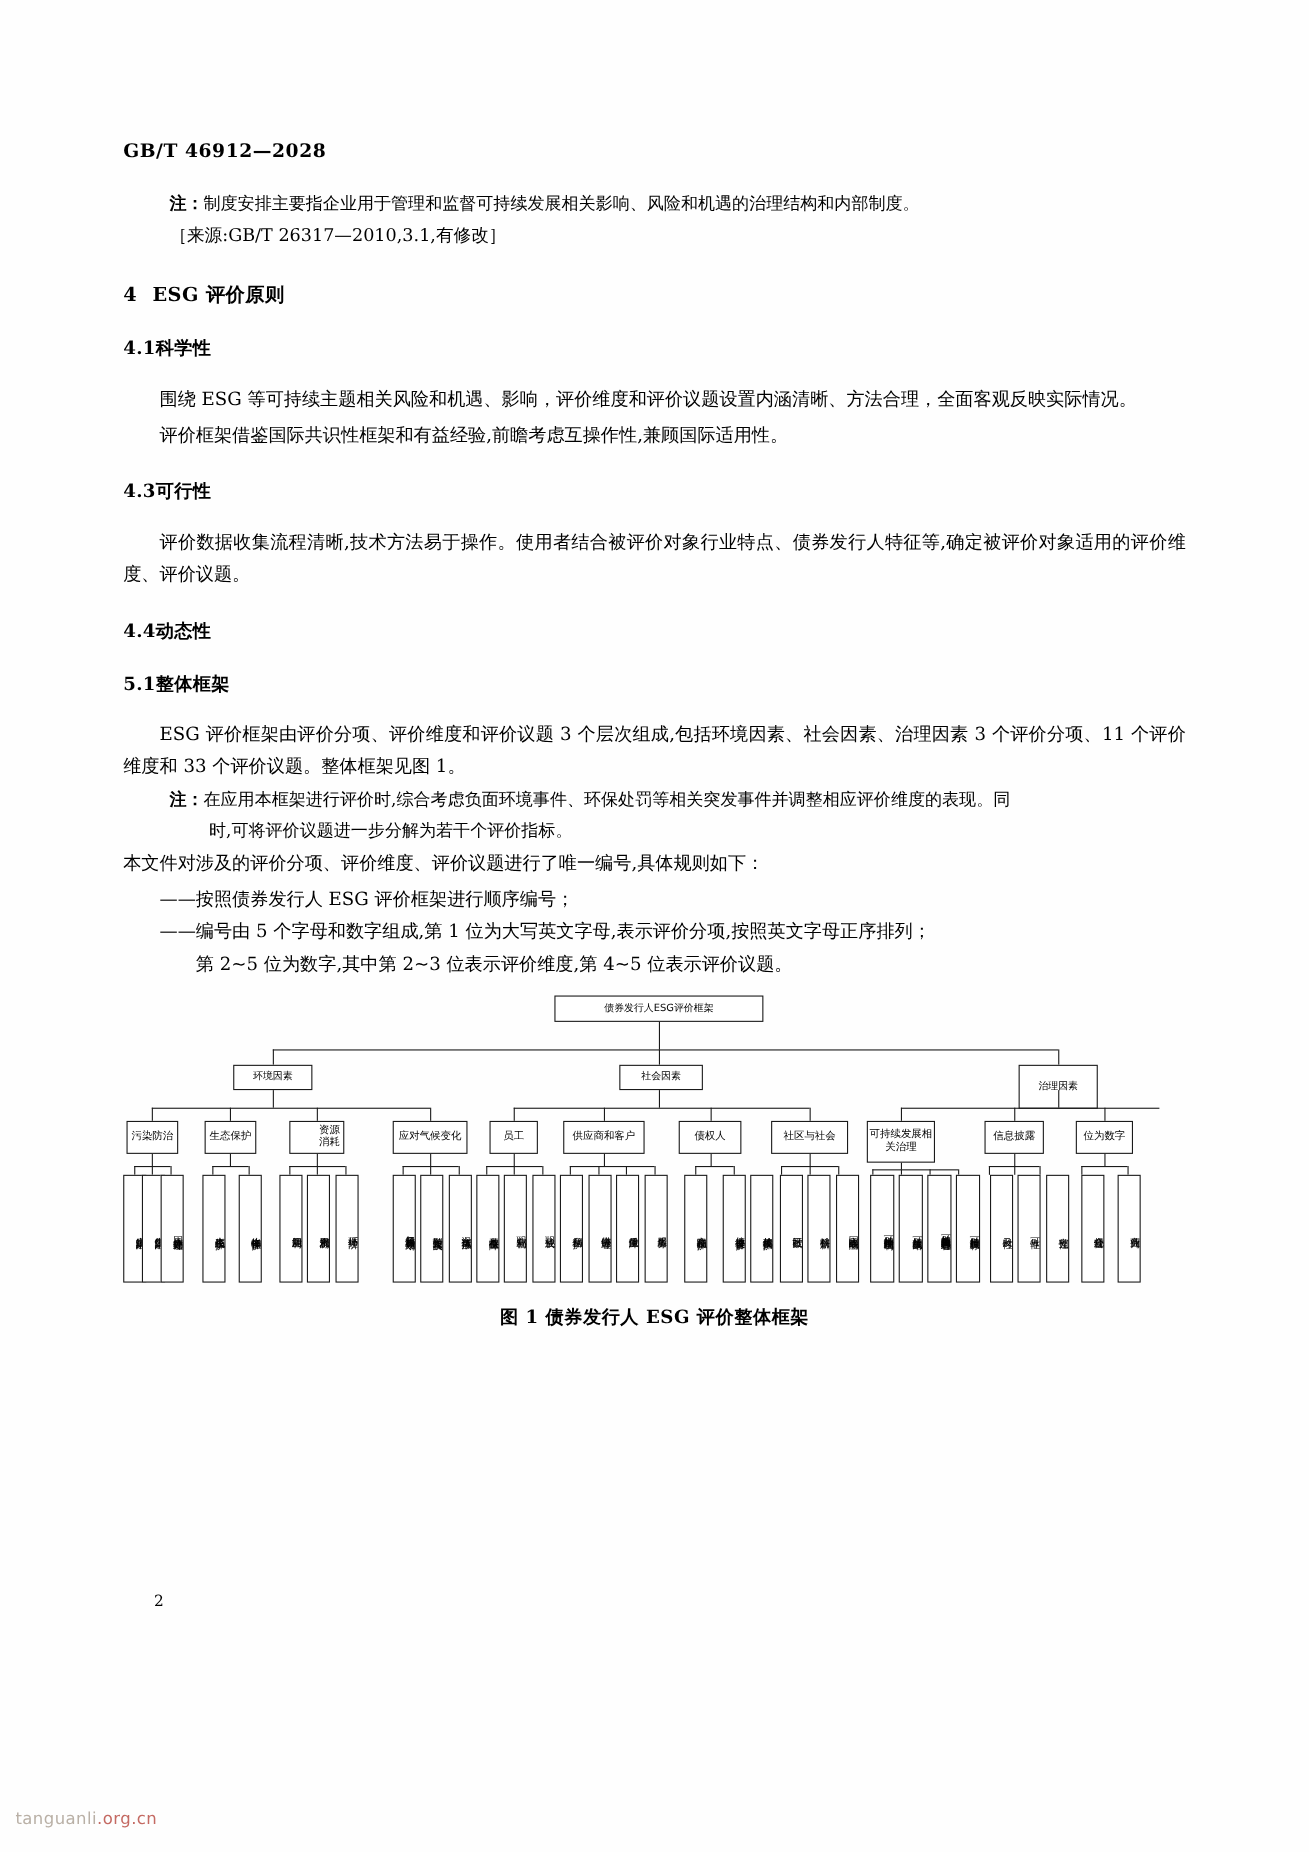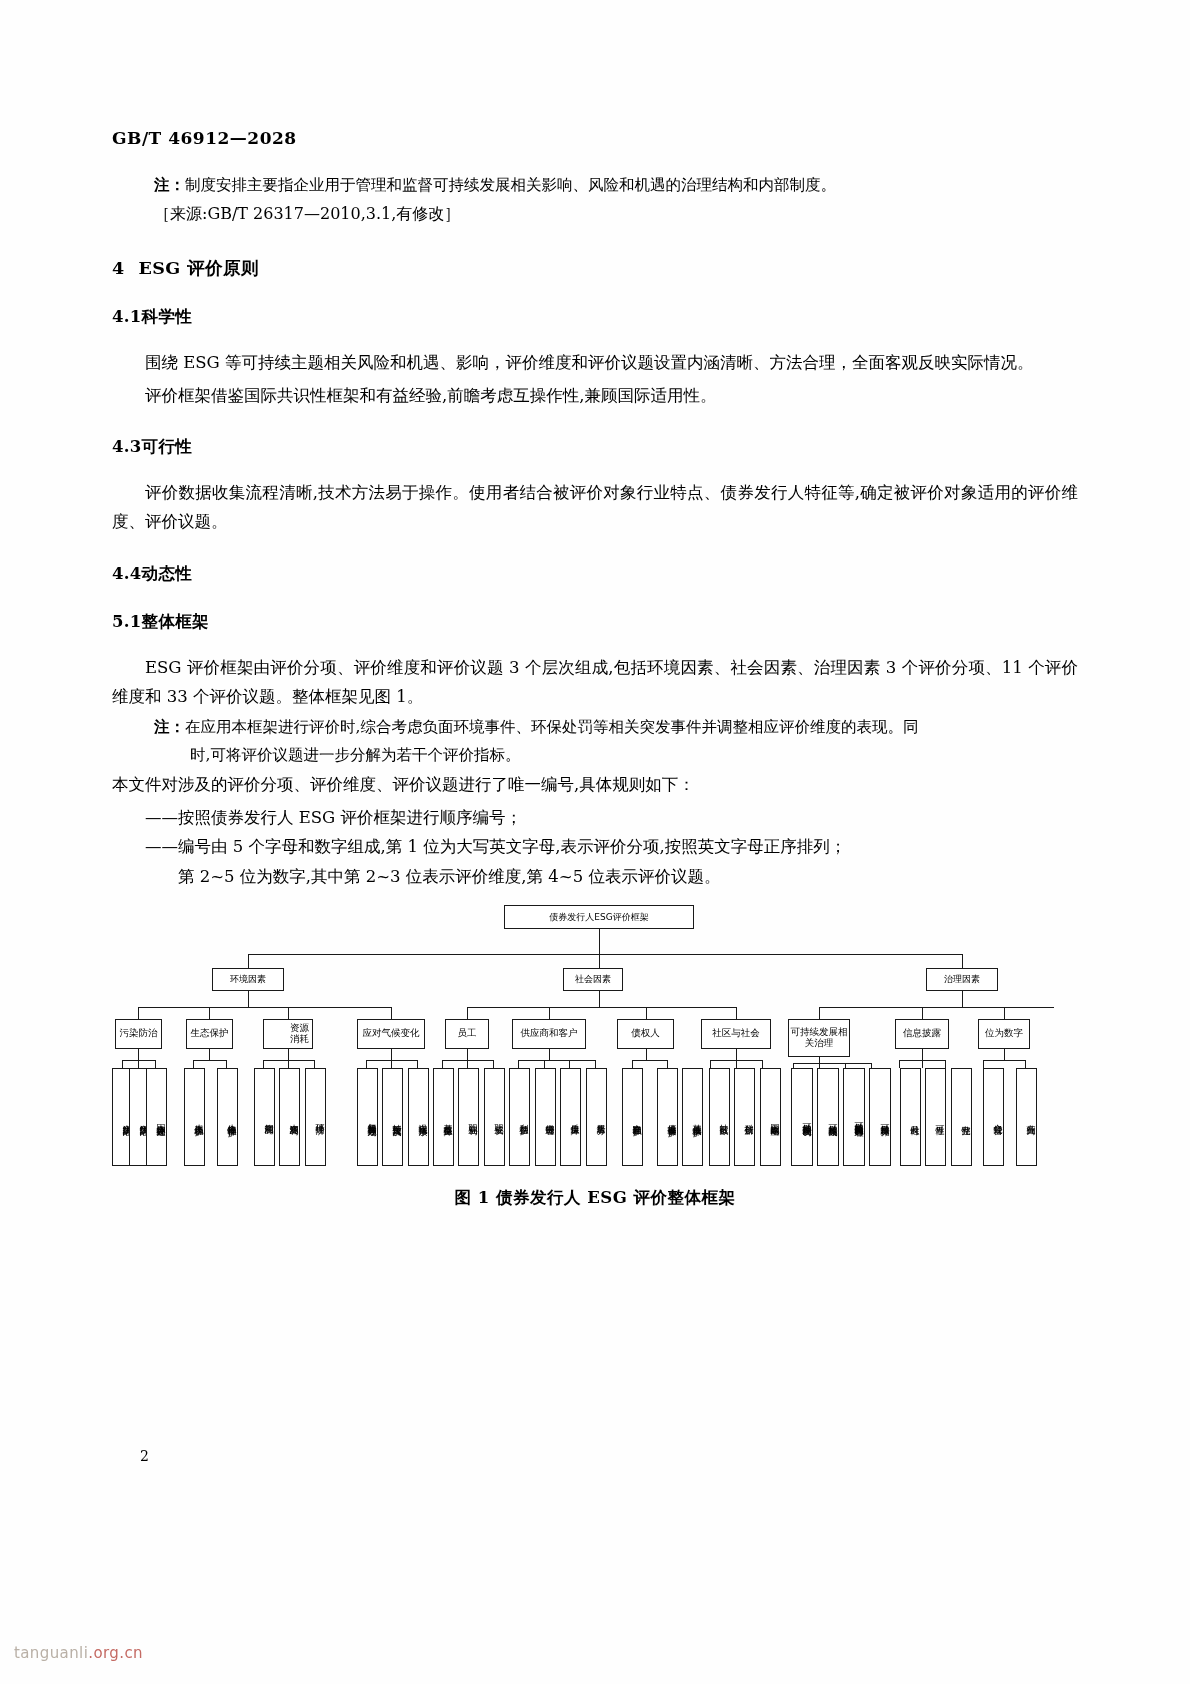"社会因素" div.node { width: 60px -> 76px }
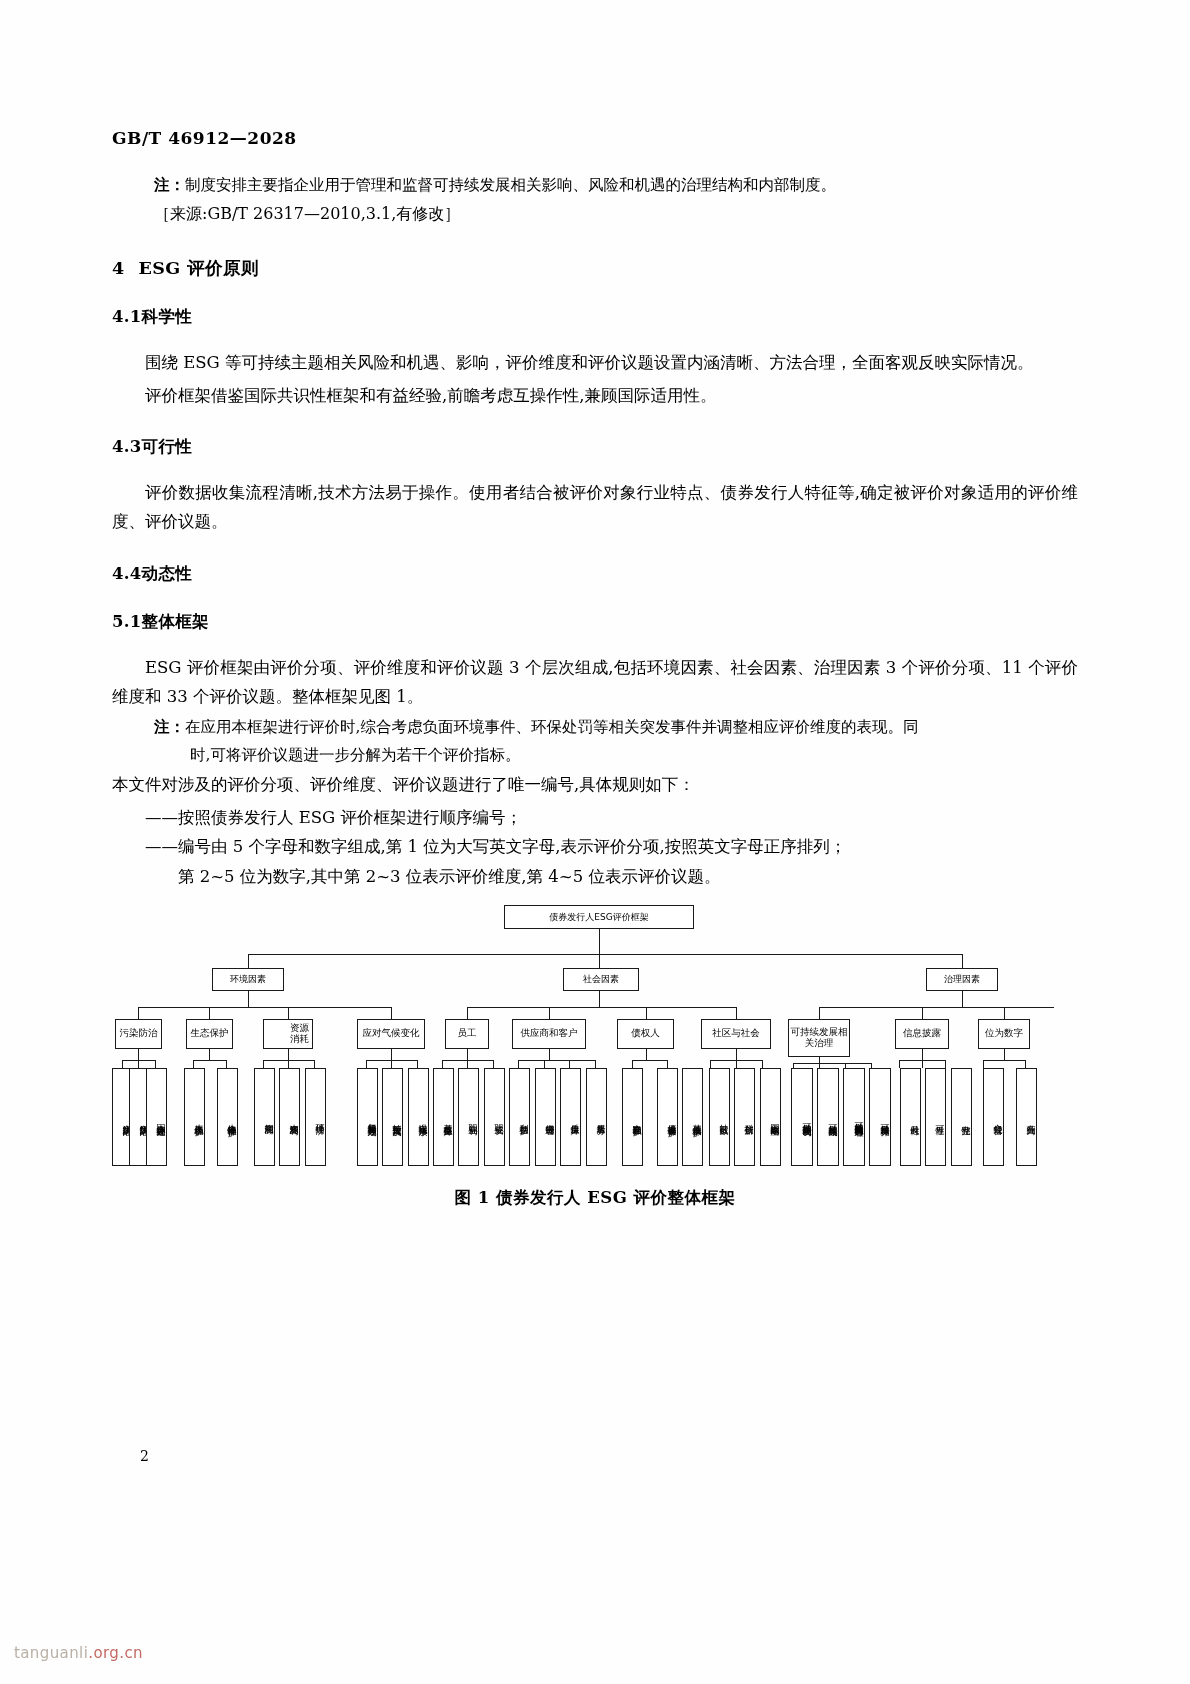"治理因素" div.node { height: 23px -> 40px }
